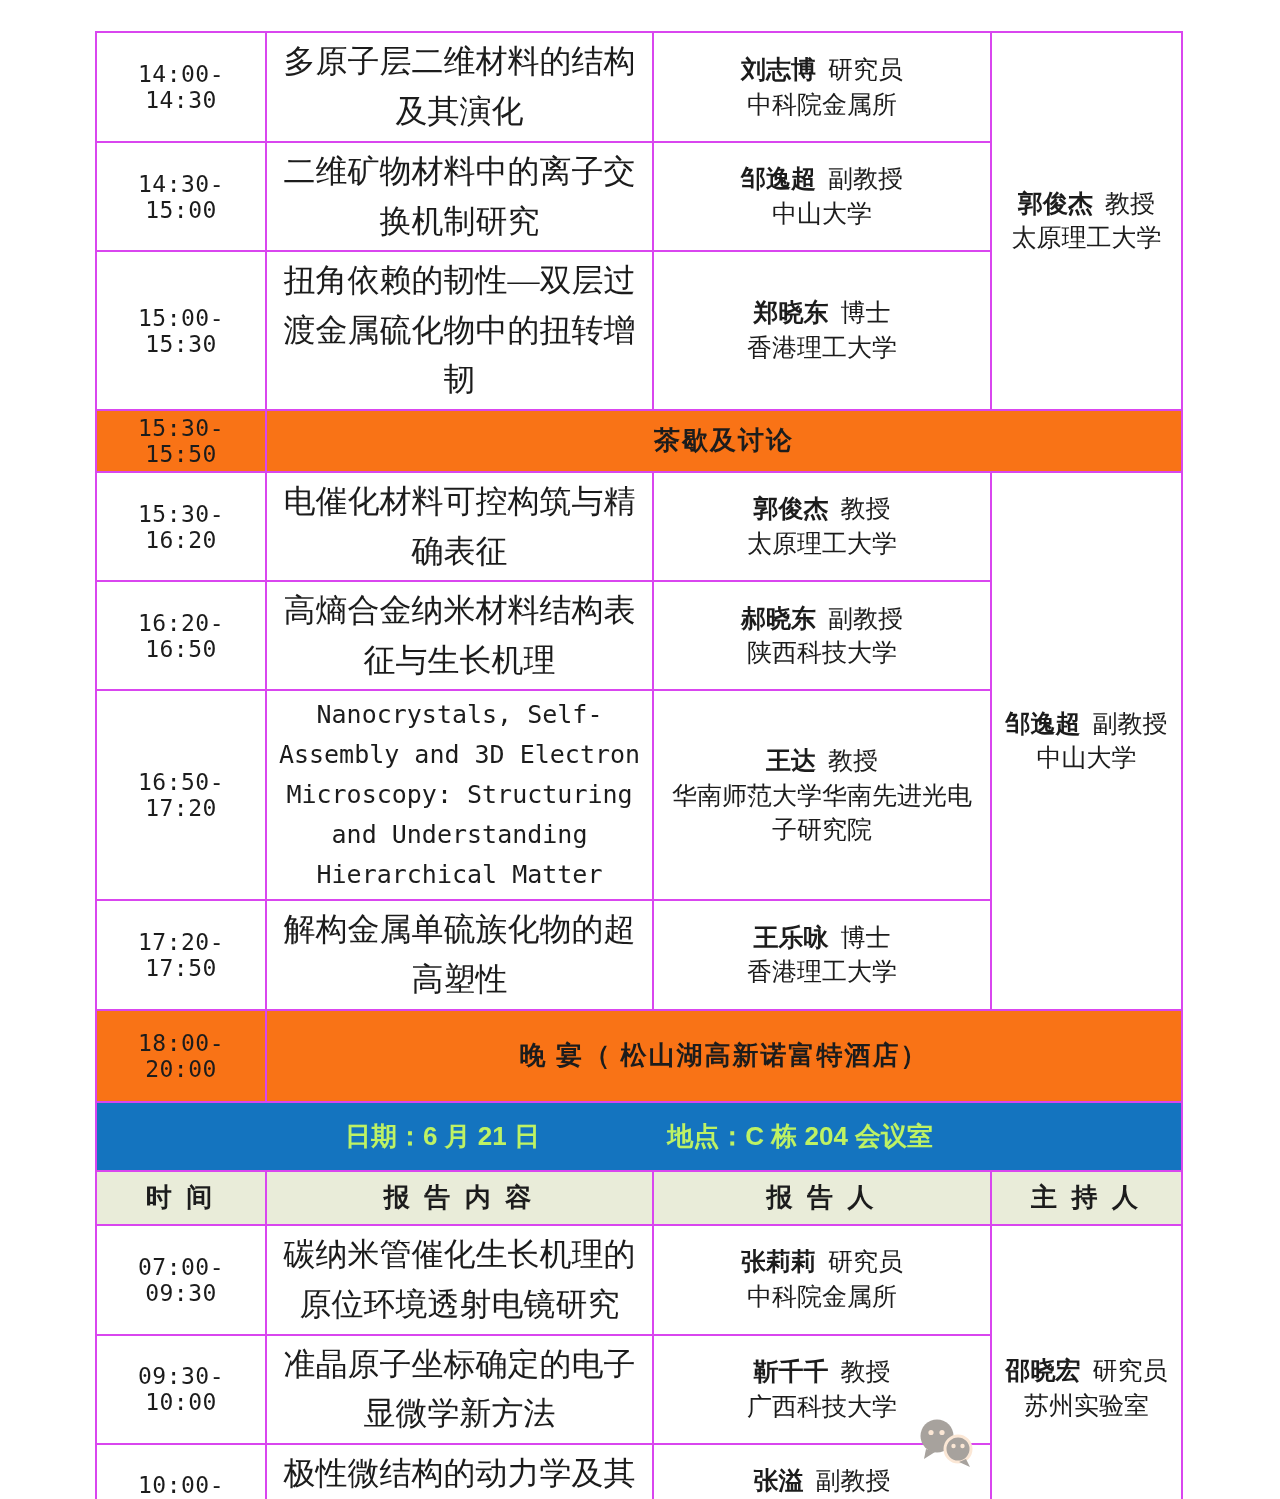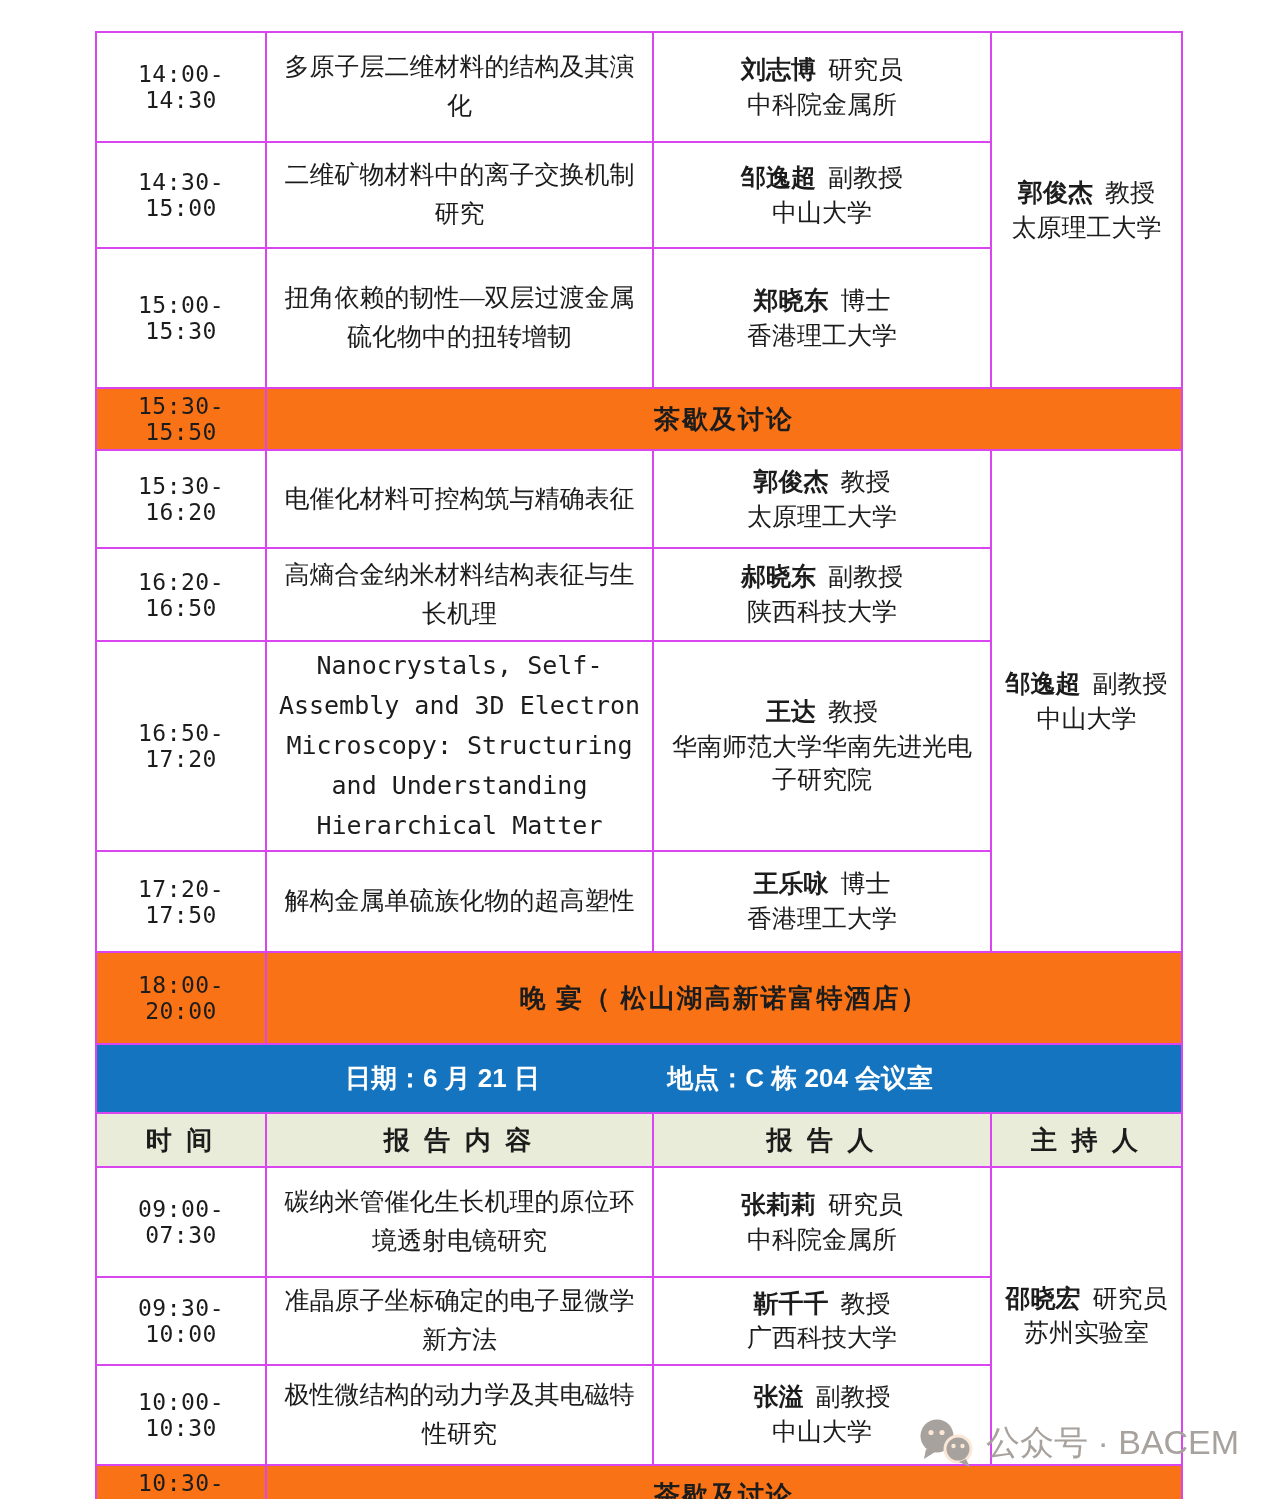"多原子层二维材料的结构及其演化" .topic { font-size: 25px -> 32px }
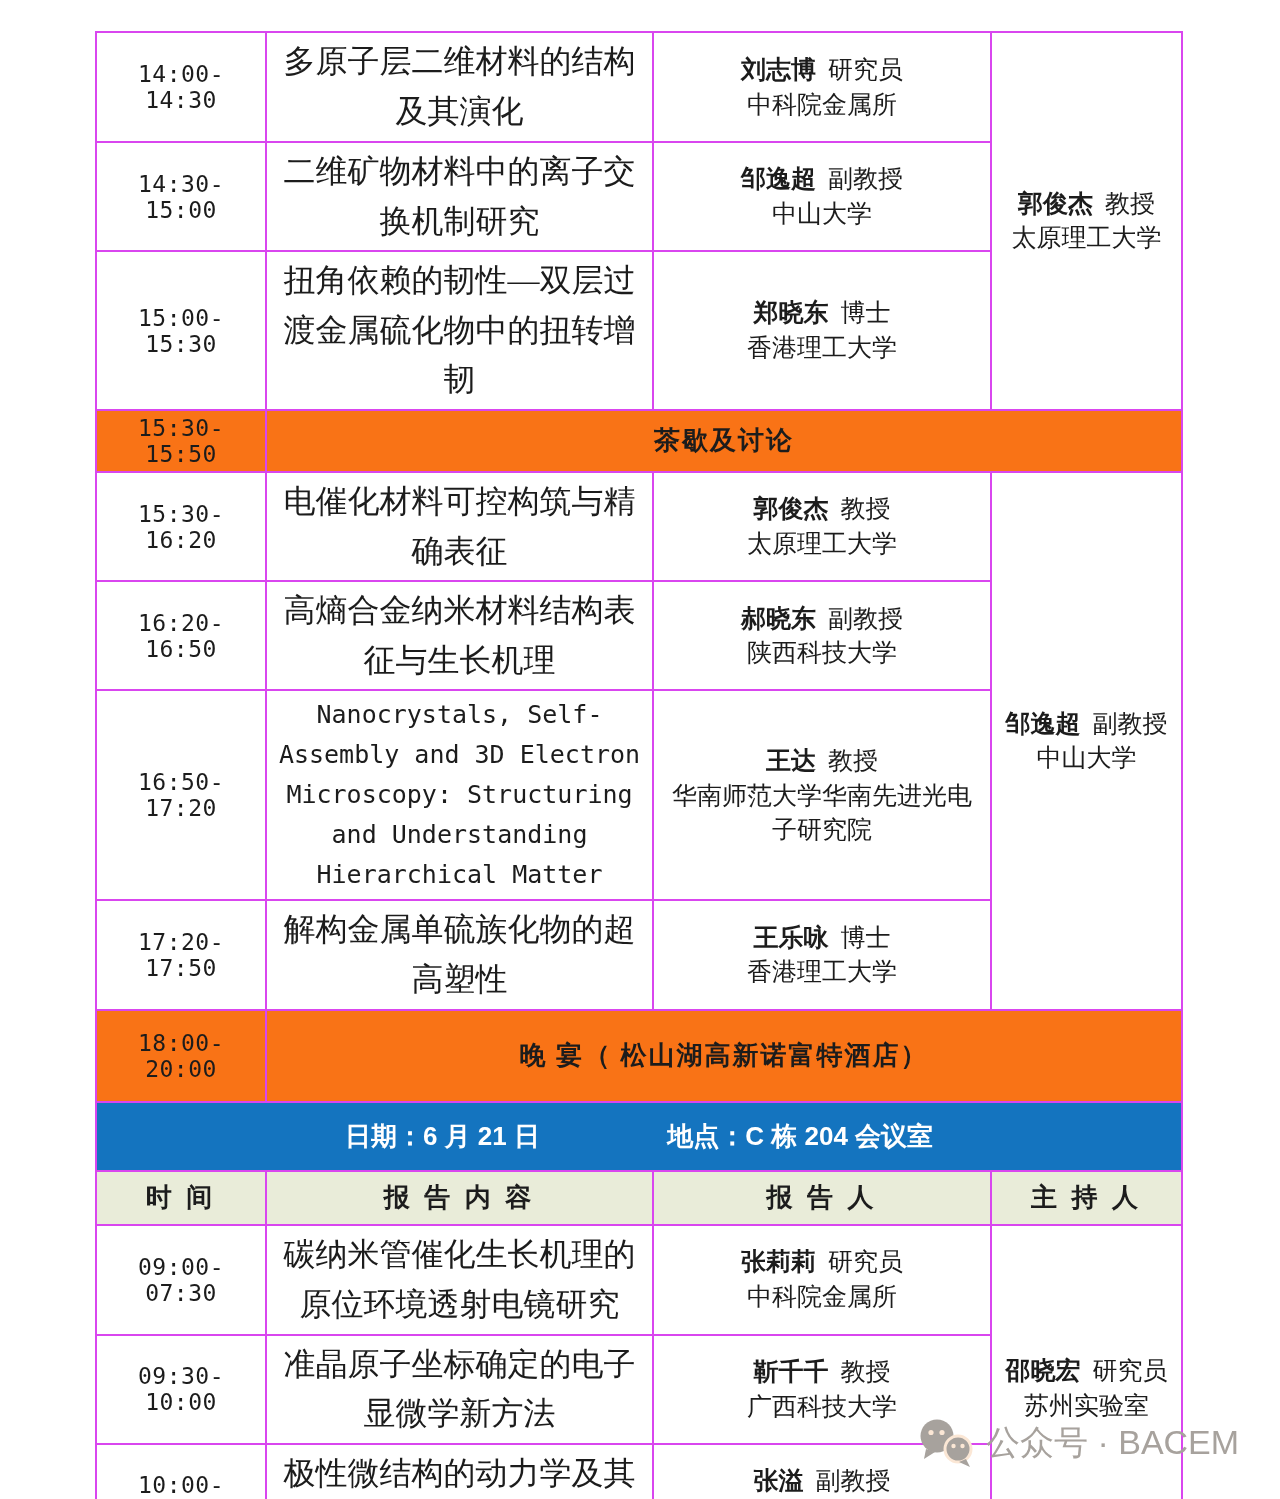"日期：6 月 21 日 地点：C" .bluebar { color: #ffffff -> #bef264 }
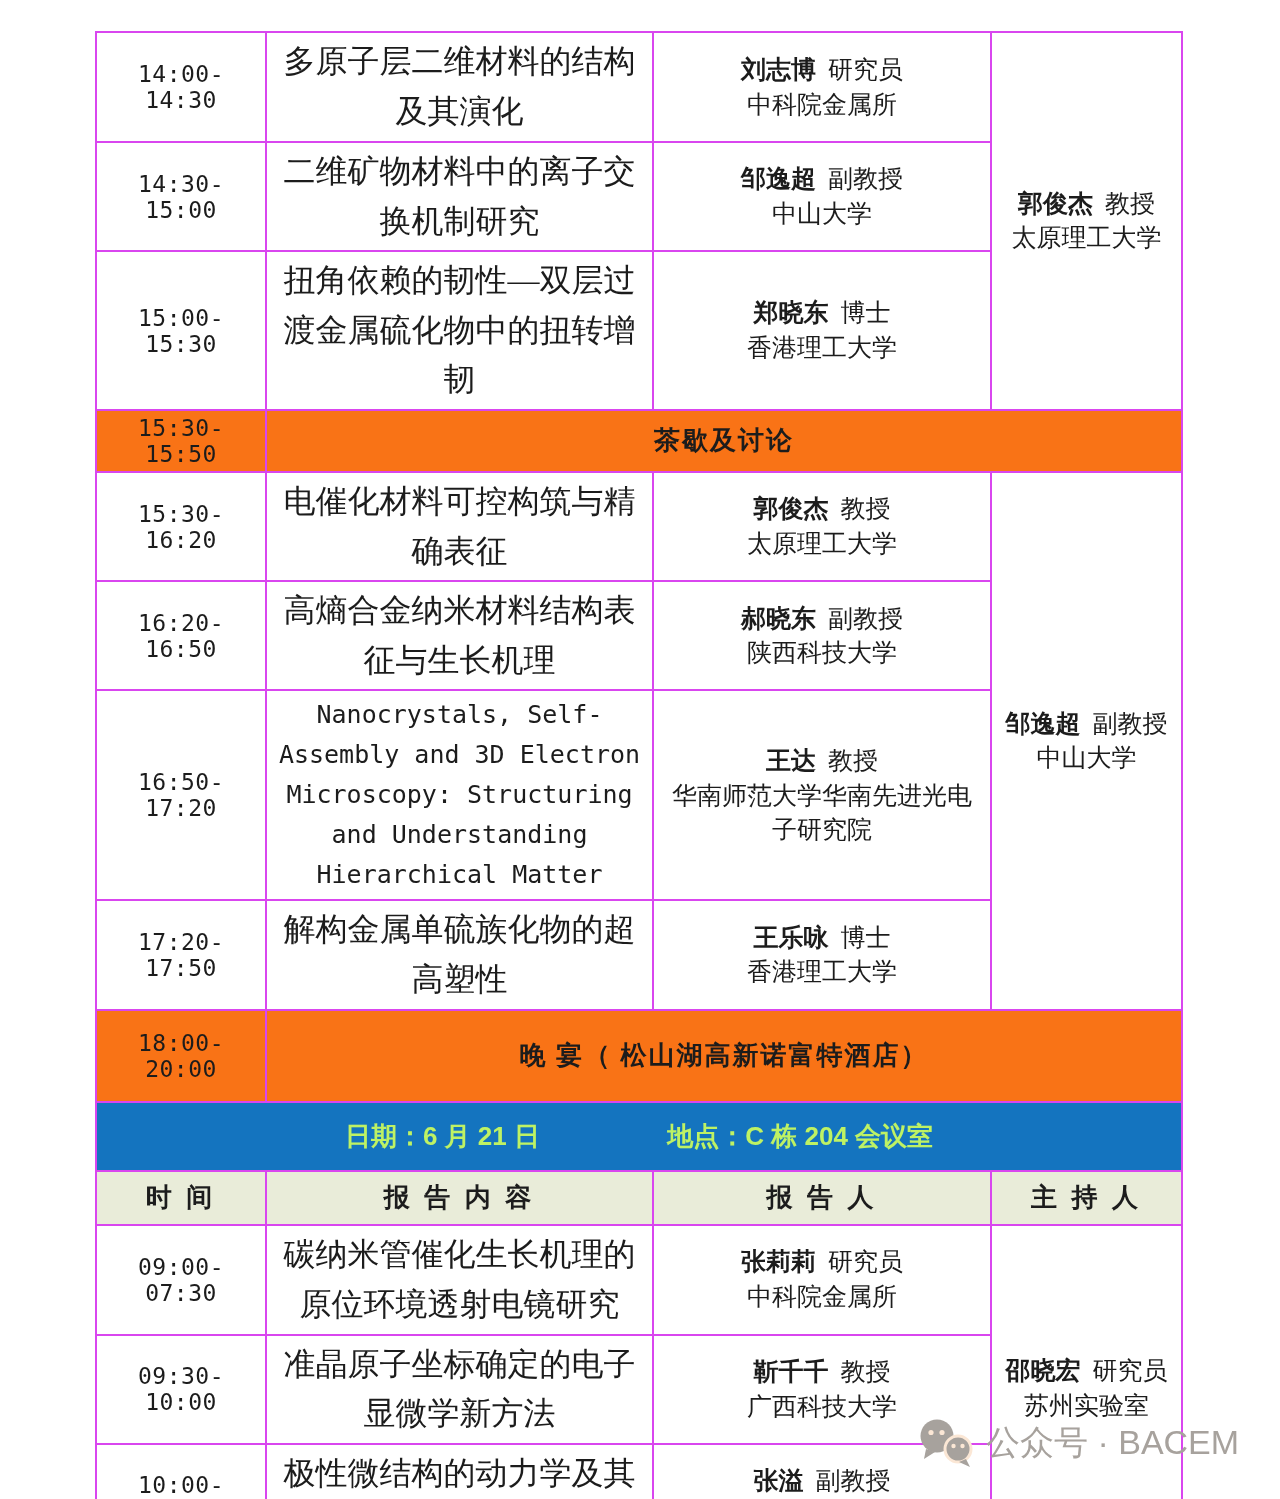"09:00-07:30" td.tcell { text: 09:00-07:30 -> 07:00-09:30 }
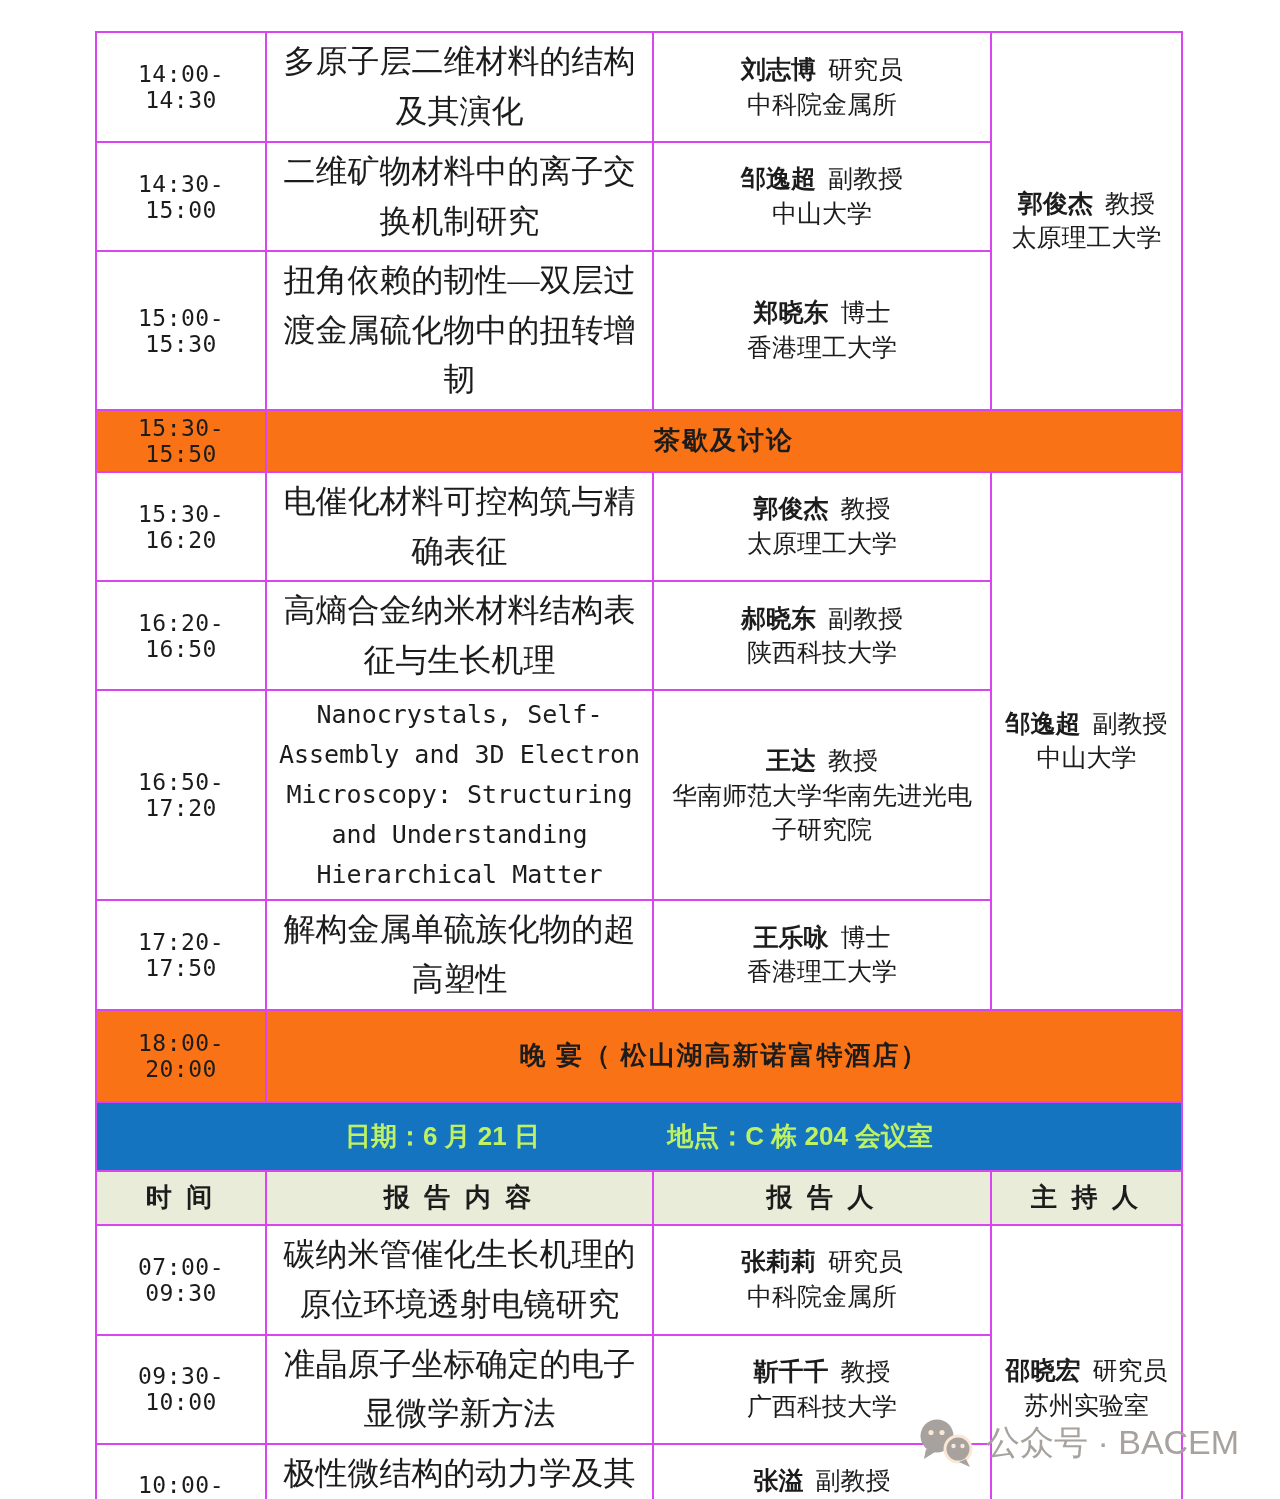"公众号 · BACEM" span { html: <span>公众号 · BACEM</span> -> none }
